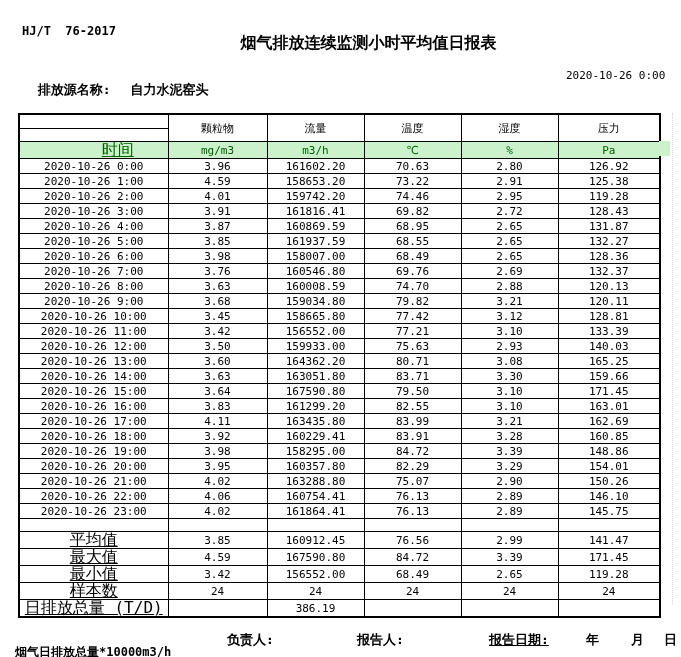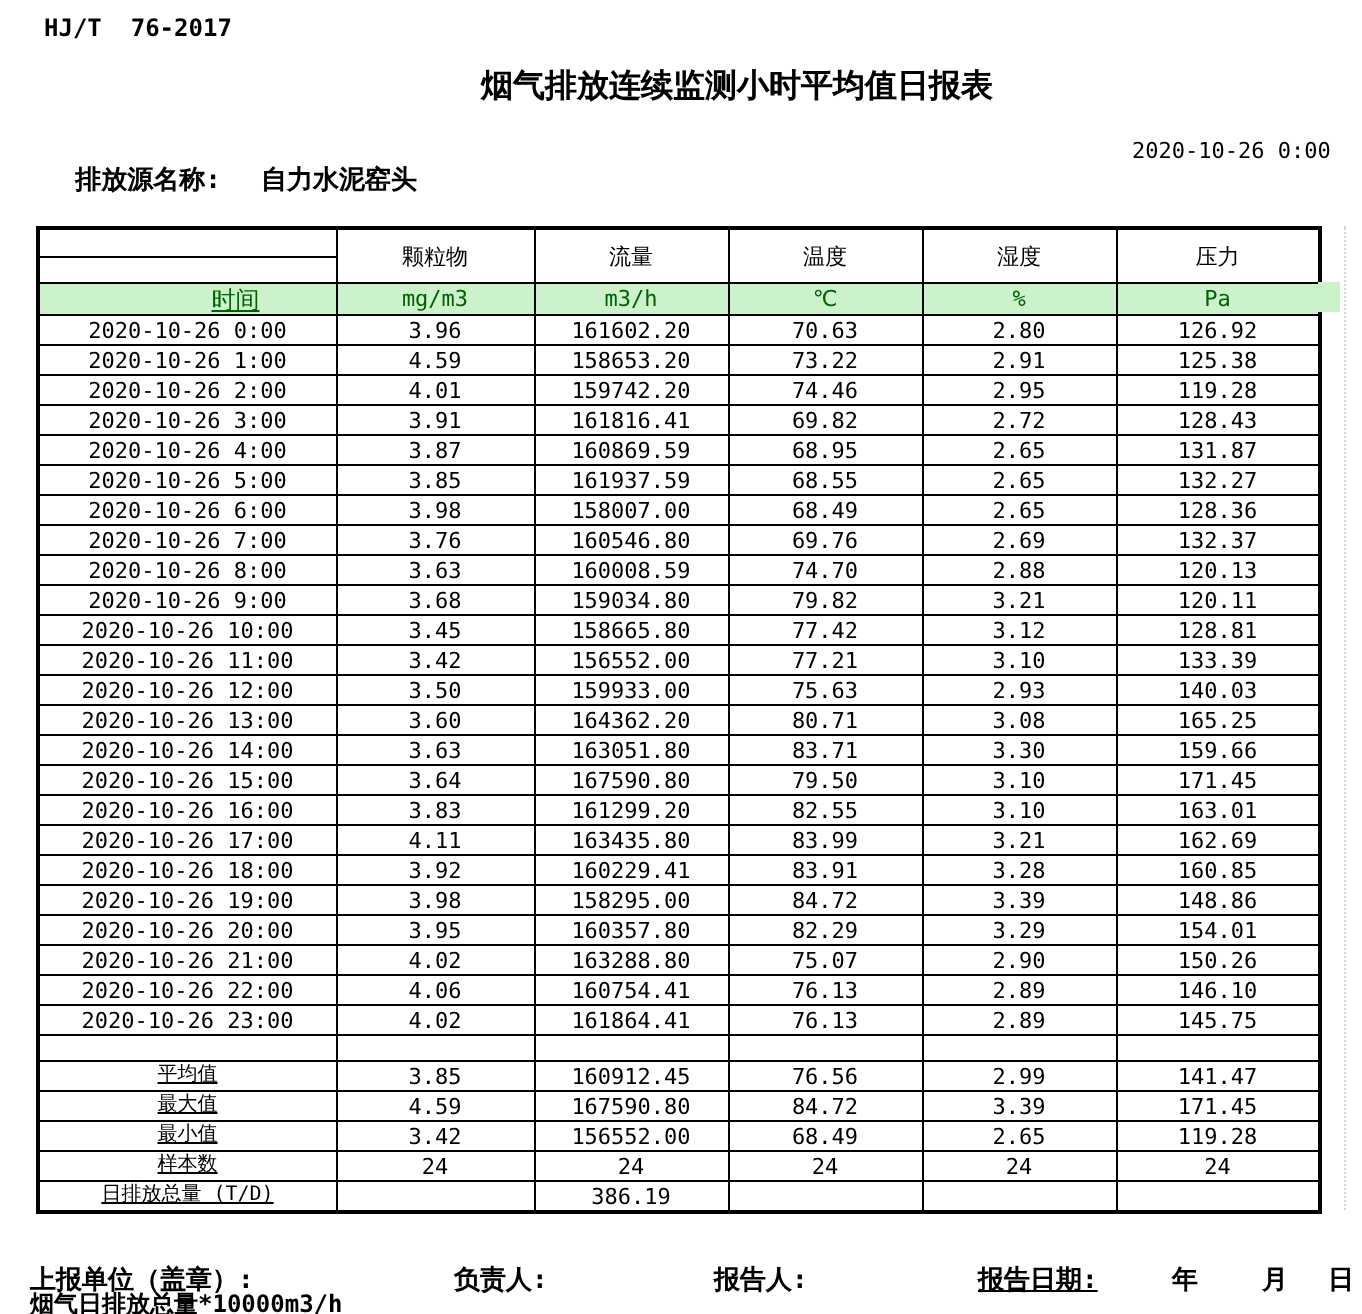"HJ/T 76-2017" .doc-code { top: 7px -> 24px }
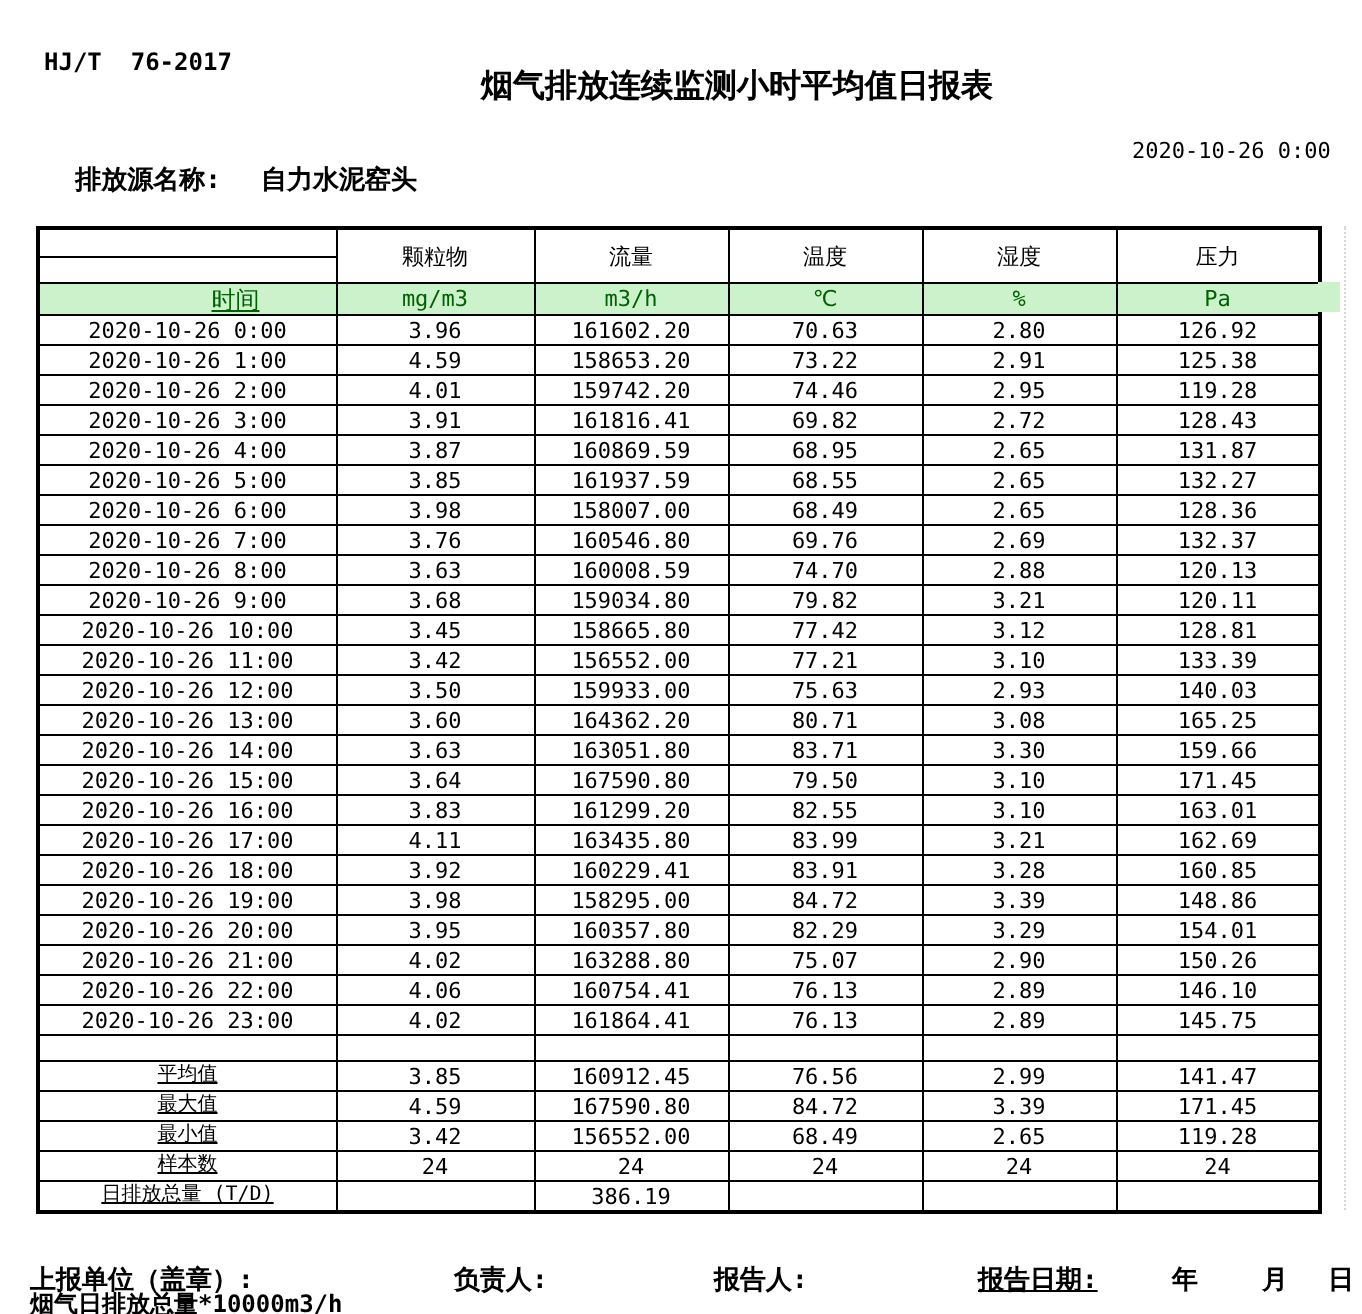"时间" tr.unit-row td.time-header { font-size: 12px -> 16px }
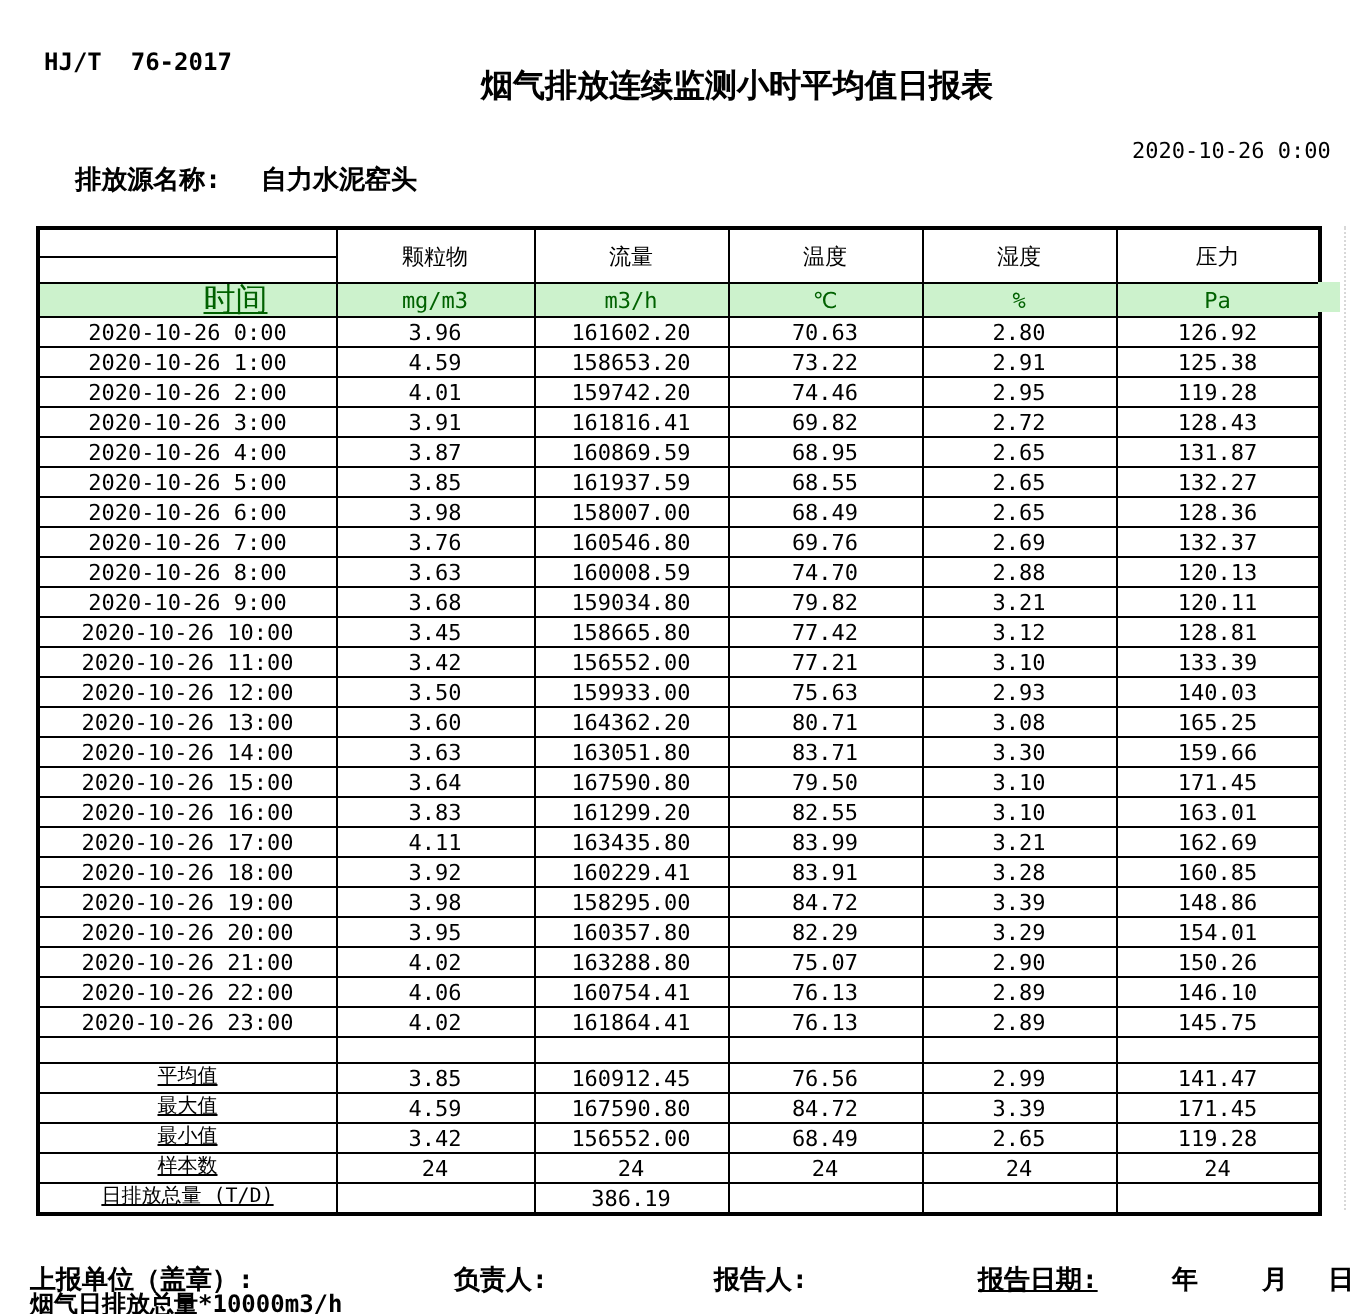"平均值" tbody.summary td.label { font-size: 10px -> 16px }
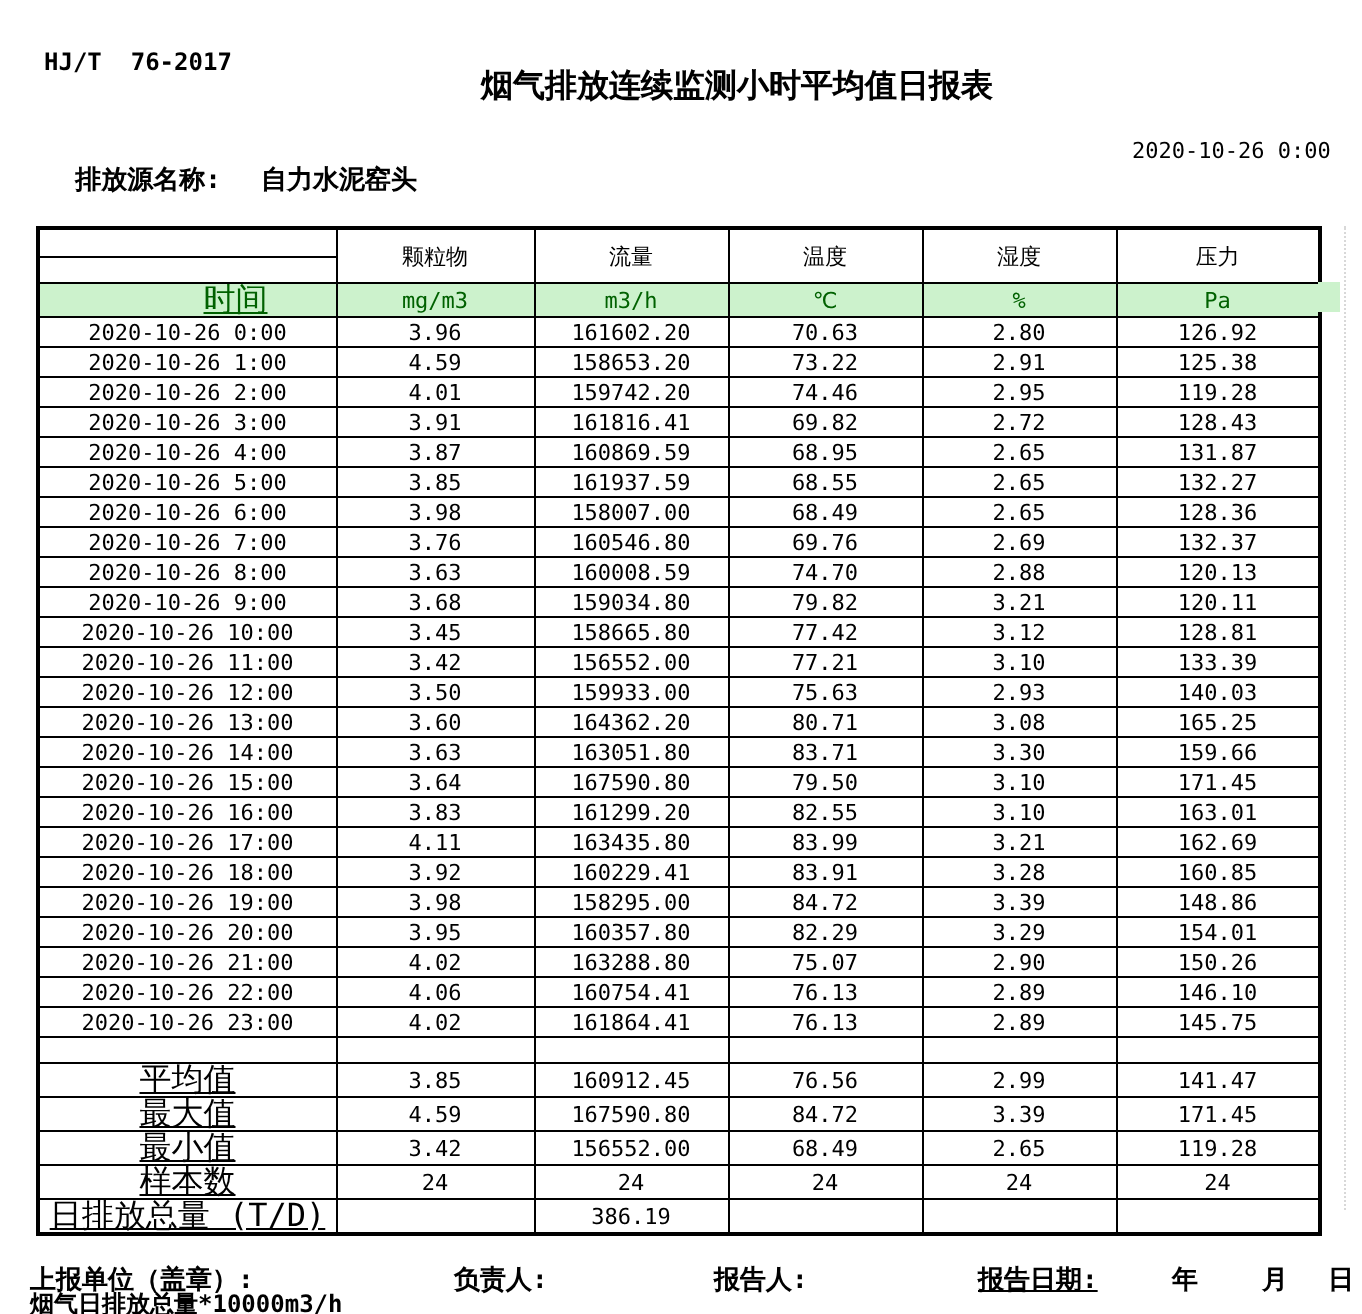"上报单位（盖章）:" span.fl-unit { html: <span>上报单位（盖章）:</span> -> none }
